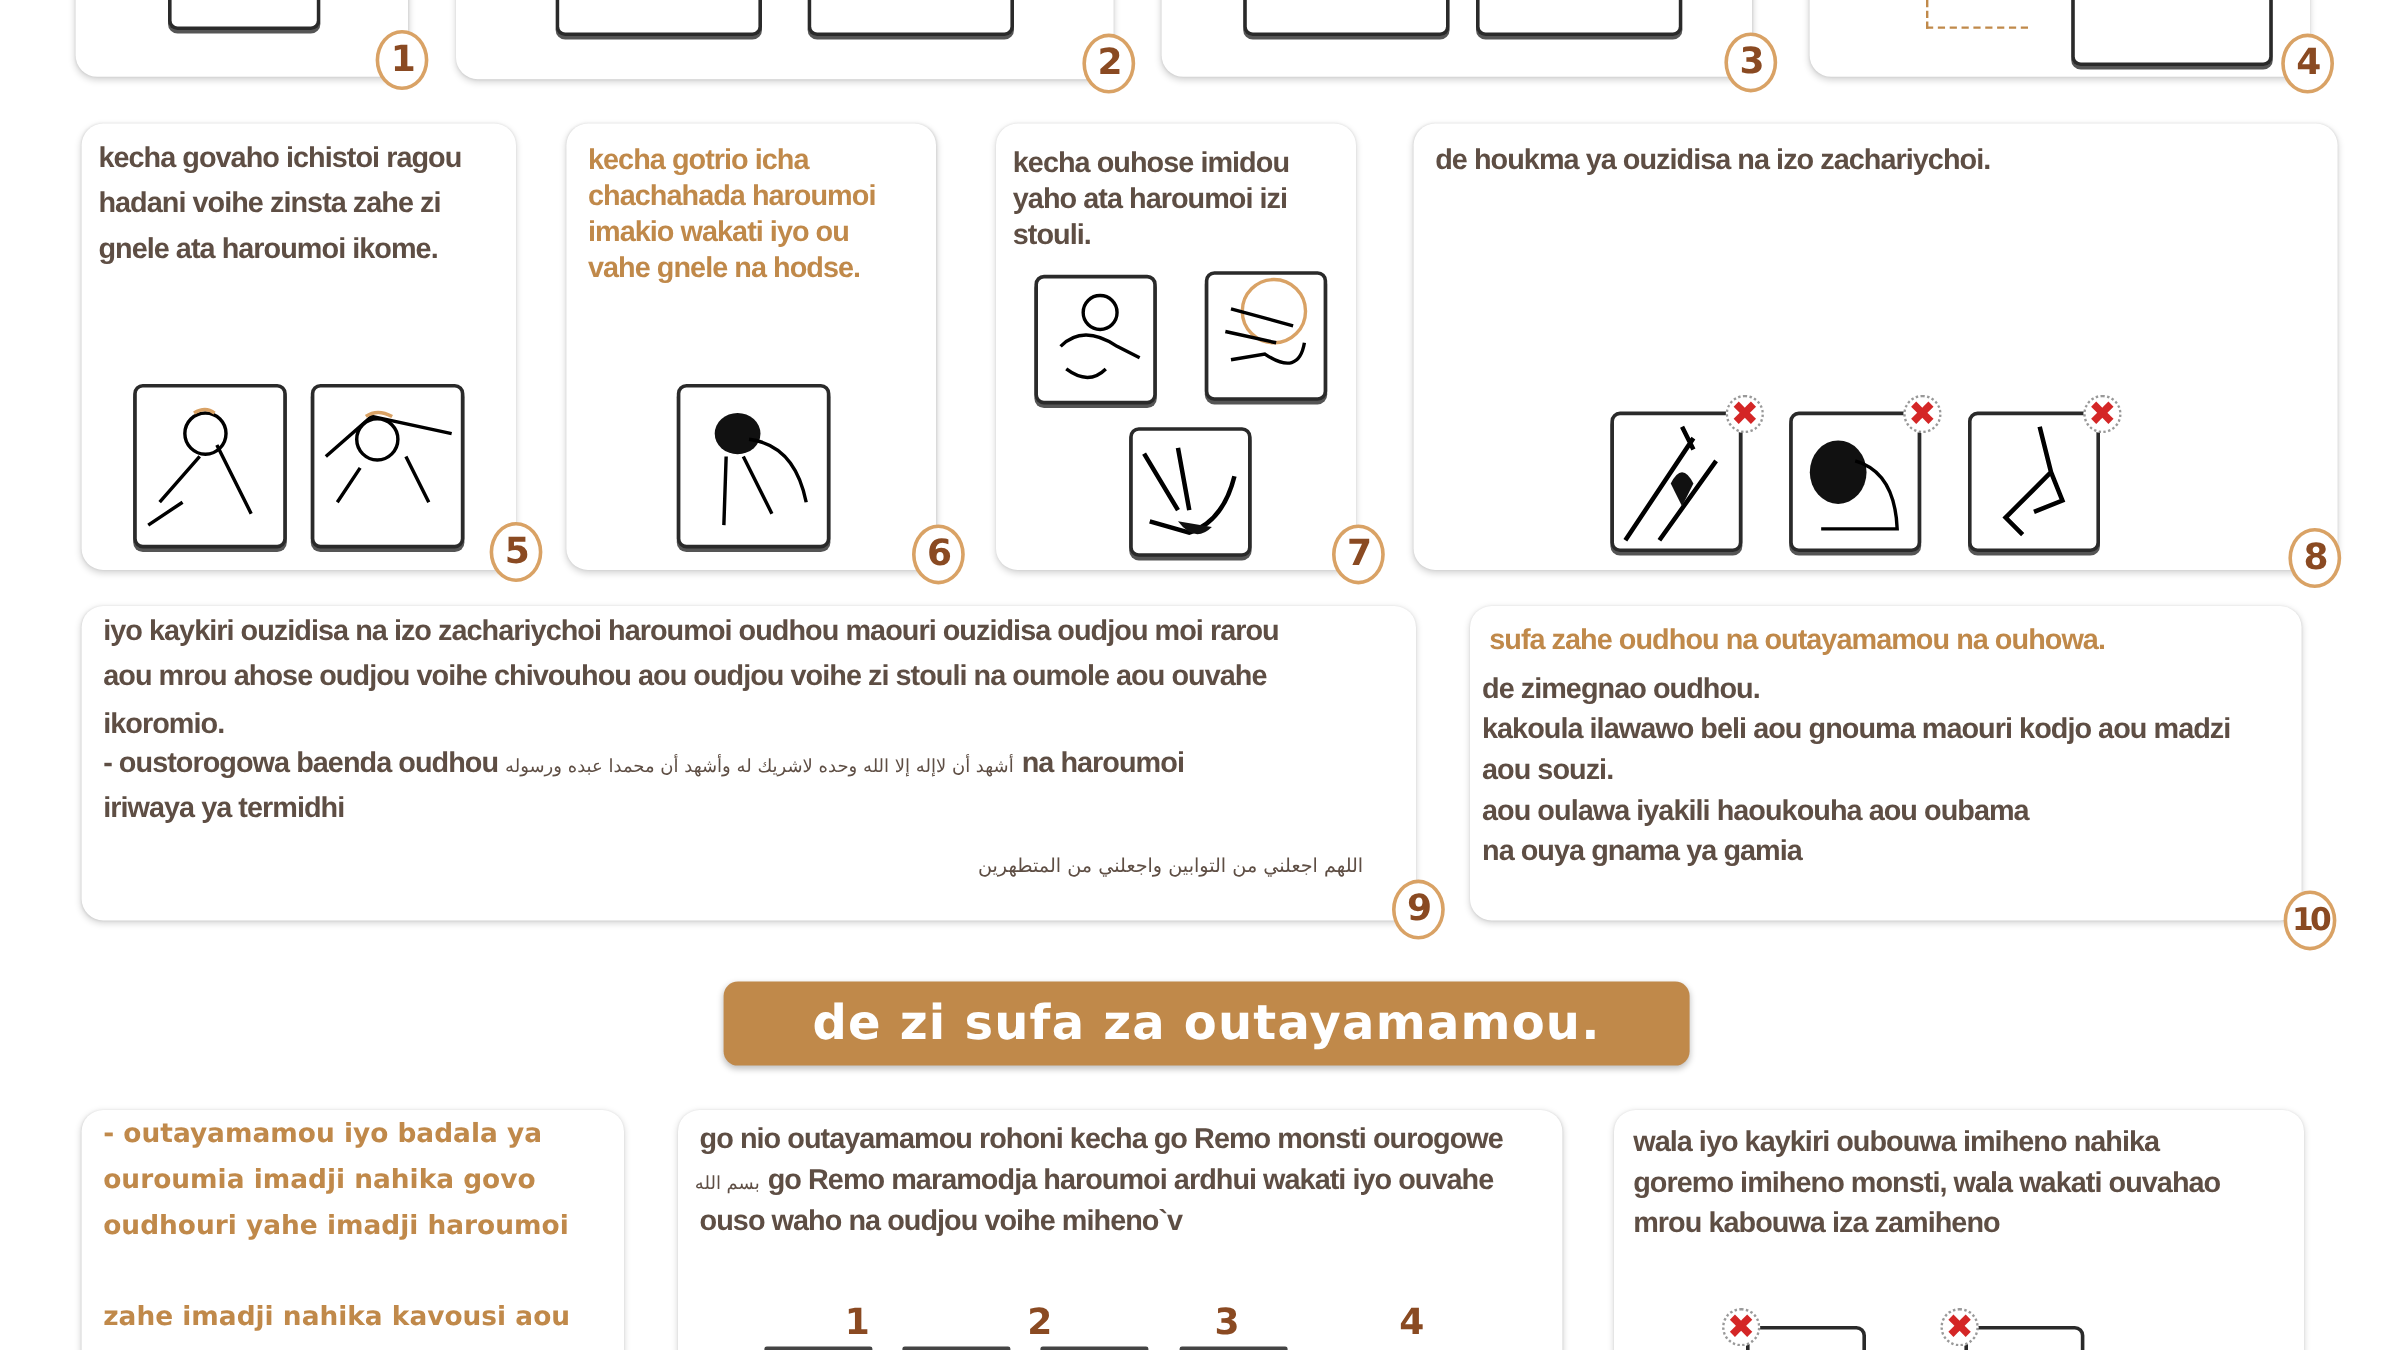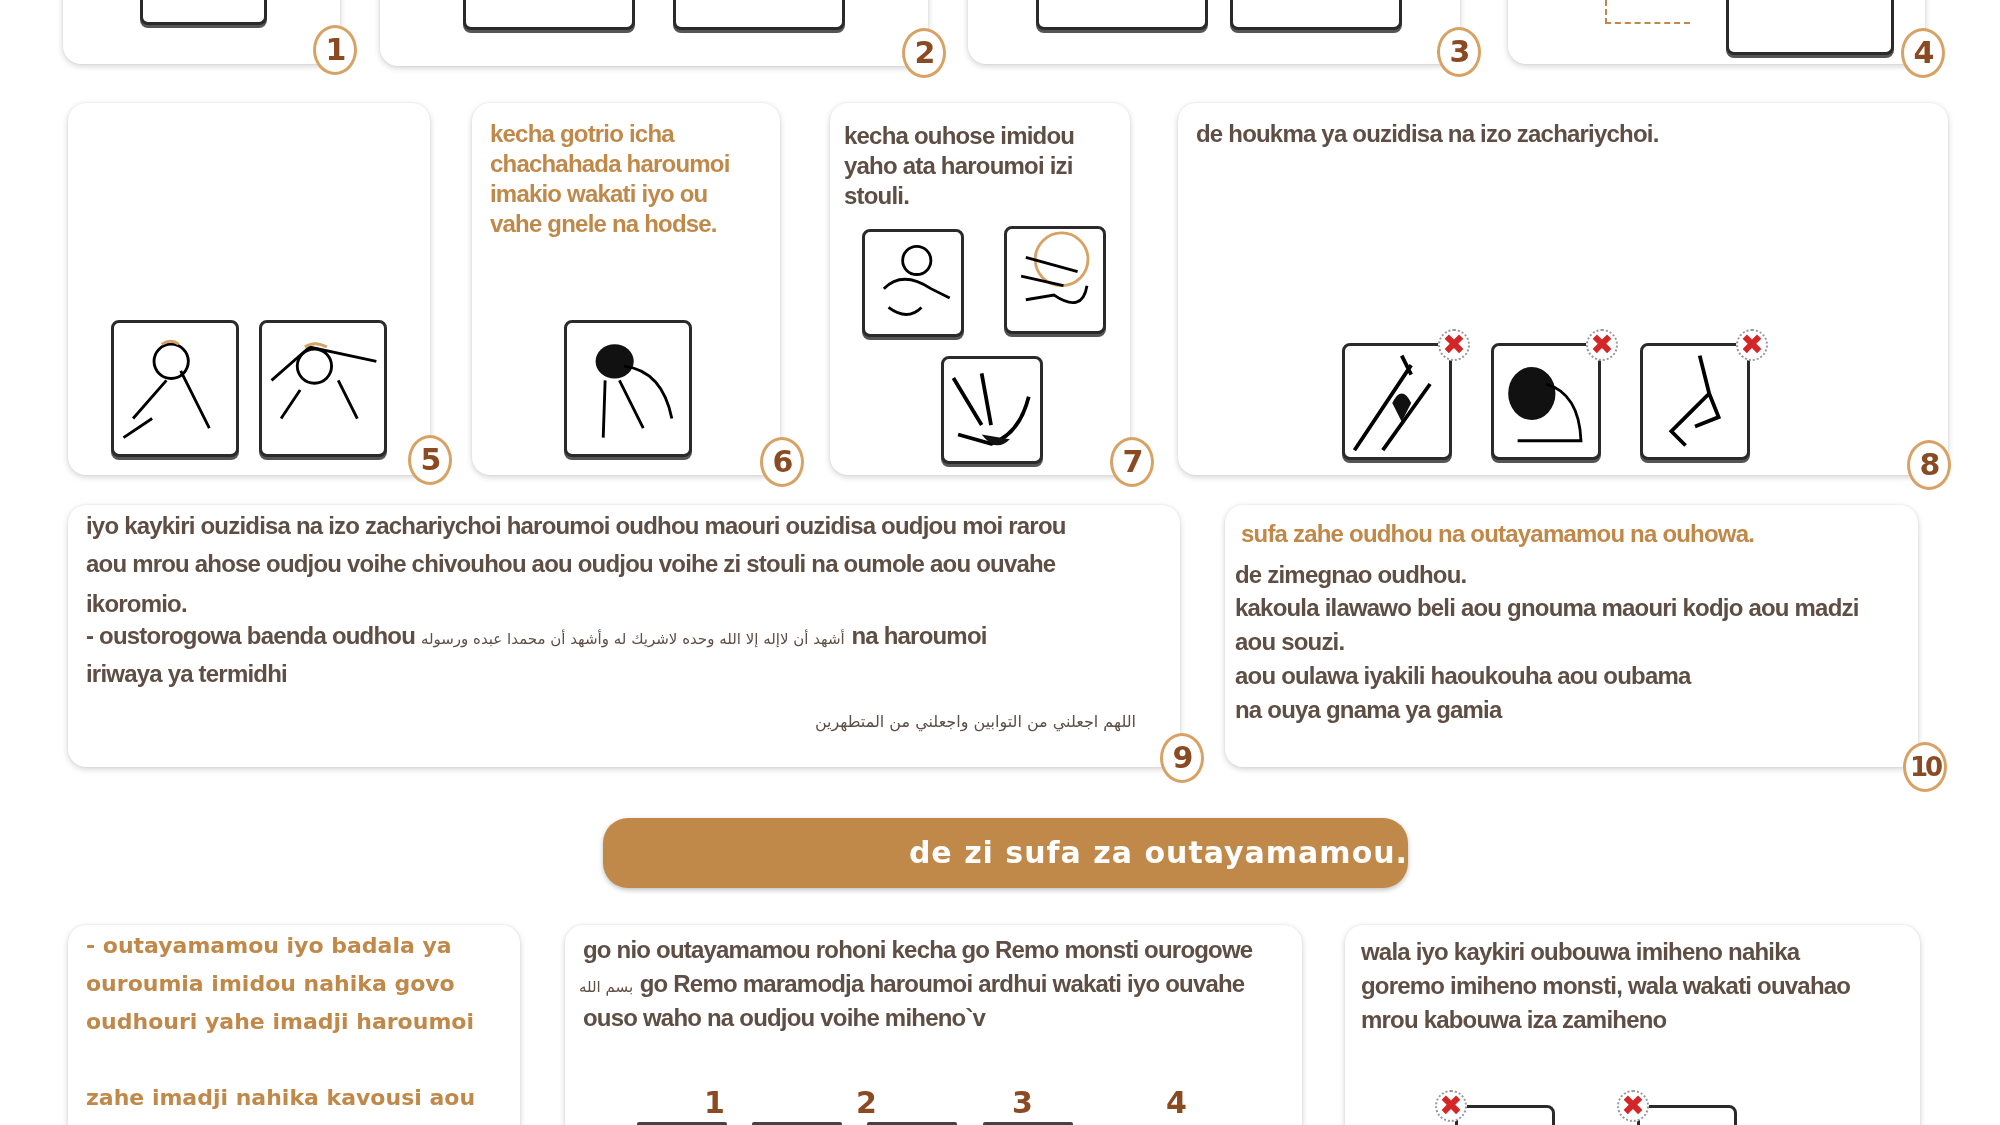"kecha govaho ichistoi ragou hadani" div.txt { html: none -> <div>kecha govaho ichistoi ragou hadani voihe zinsta zahe zi gnele ata haroumoi ikome.</div> }
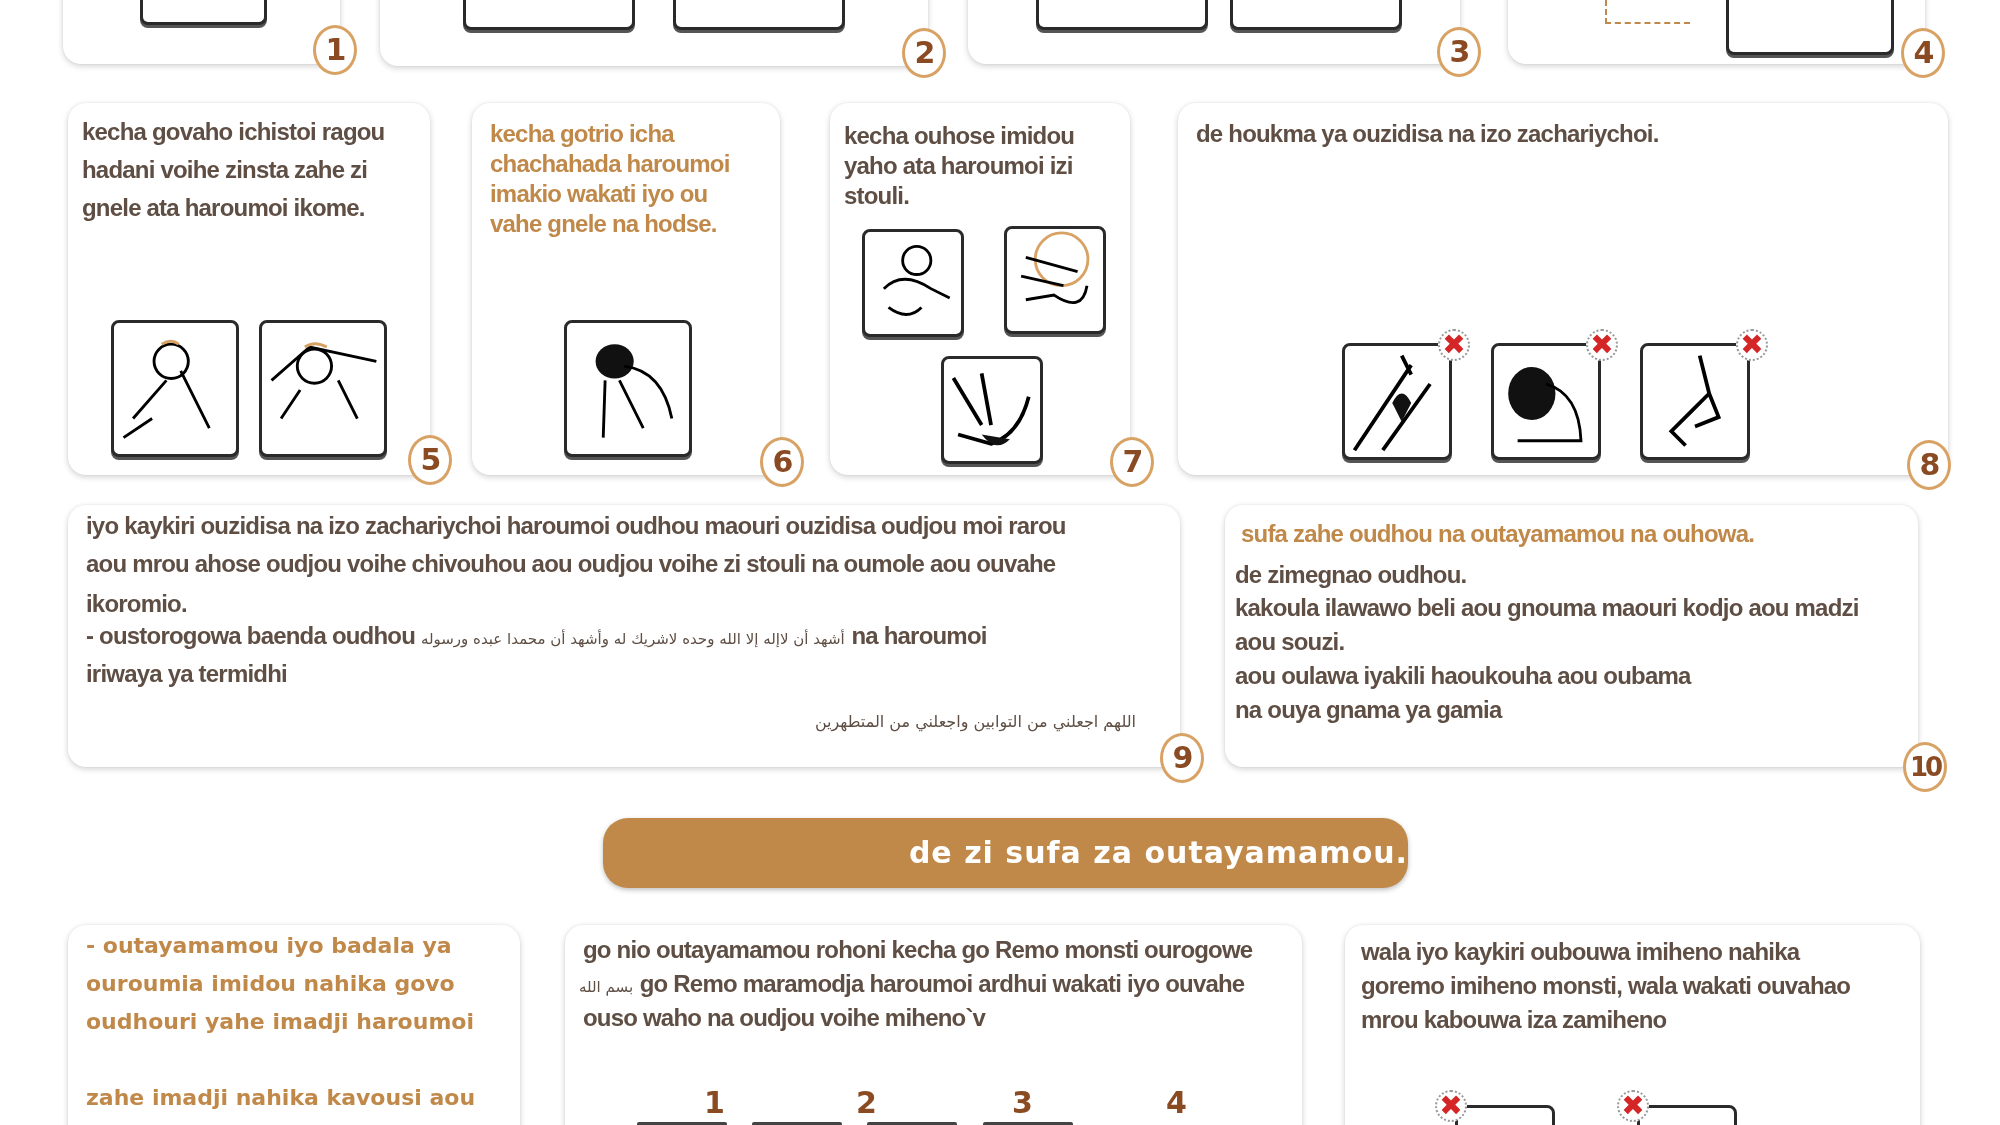"de zi sufa za outayamamou." .banner { border-radius: 25px -> 12px; font-size: 30px -> 40px; text-align: right -> center }
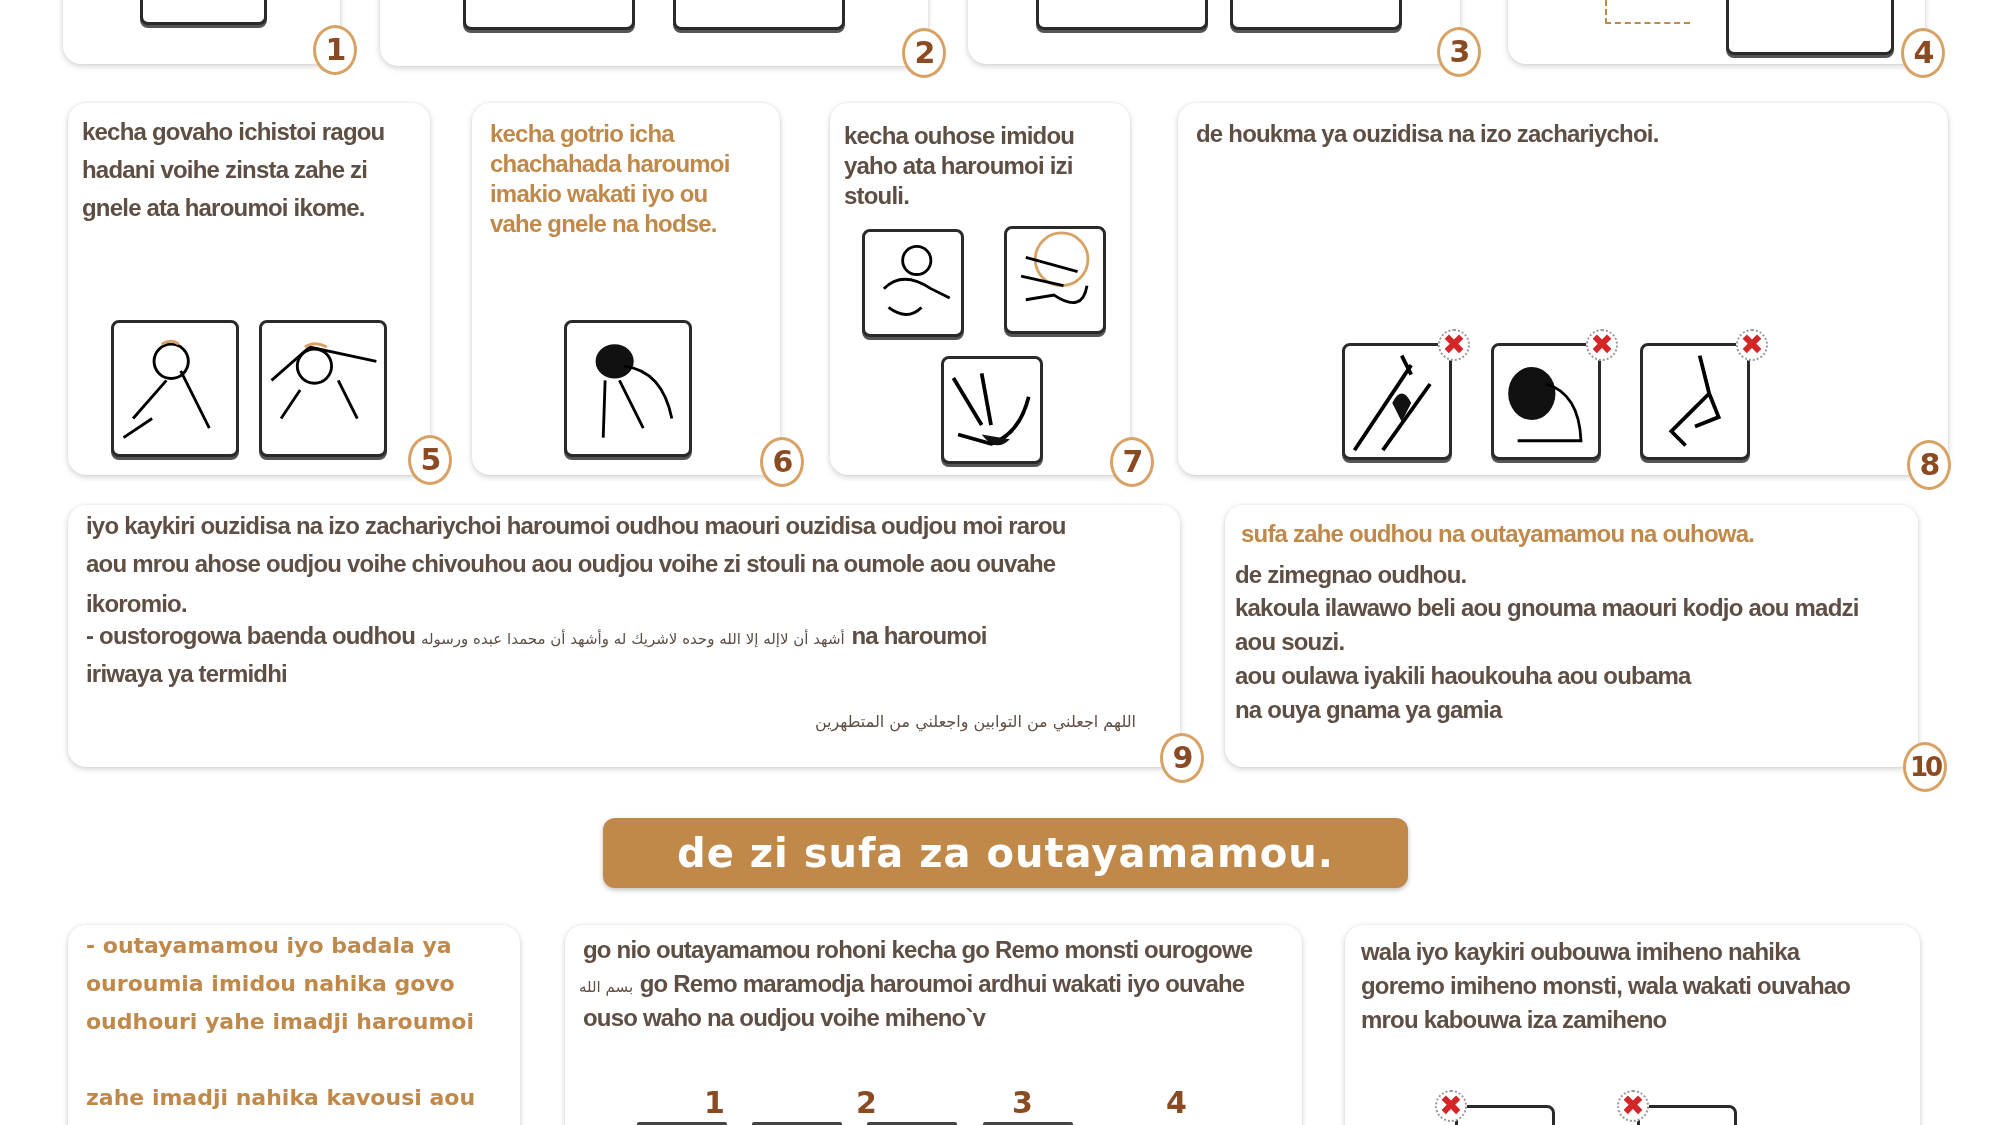"ouroumia imidou nahika govo" div.txt { text: imidou -> imadji }
